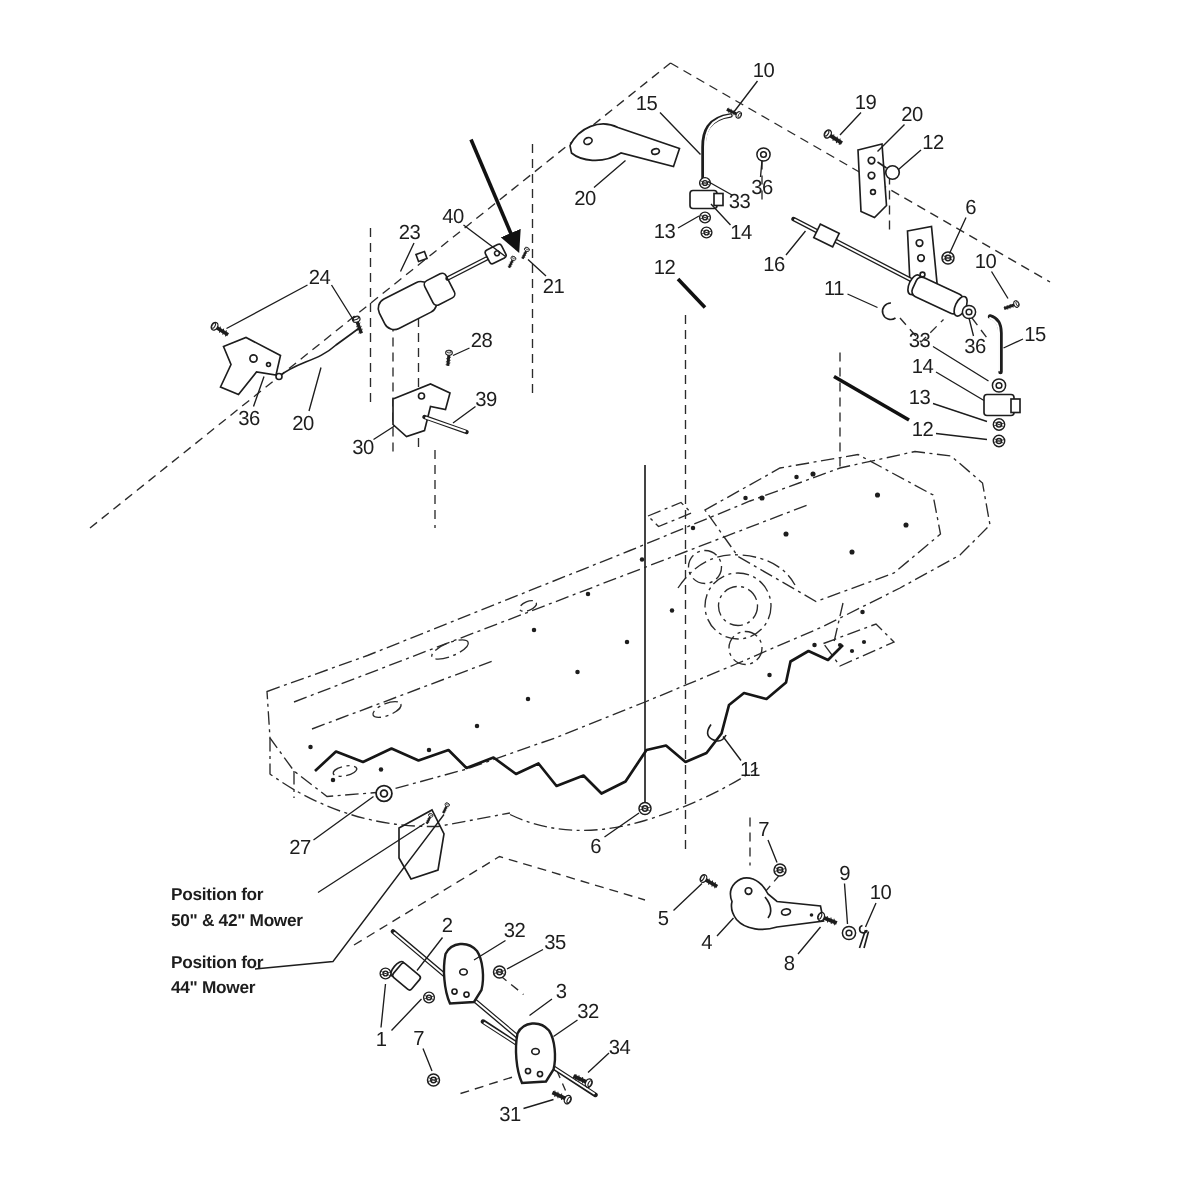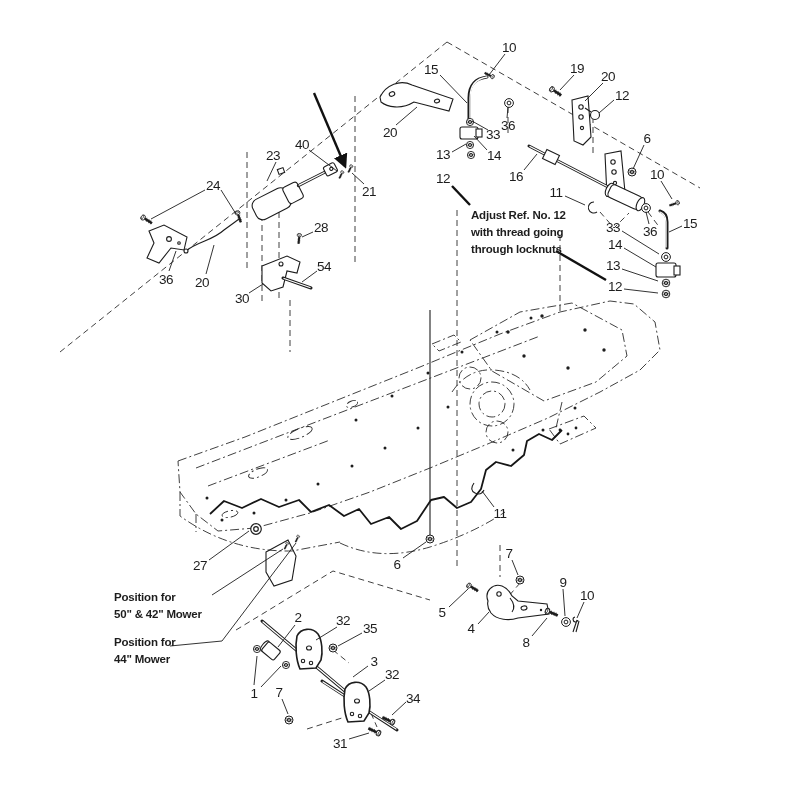"Adjust Ref. No. 12" div.note { html: <div> <div>Adjust Ref. No. 12</div> <div>with thread going</div> <div>through locknuts</div> </div> -> none }
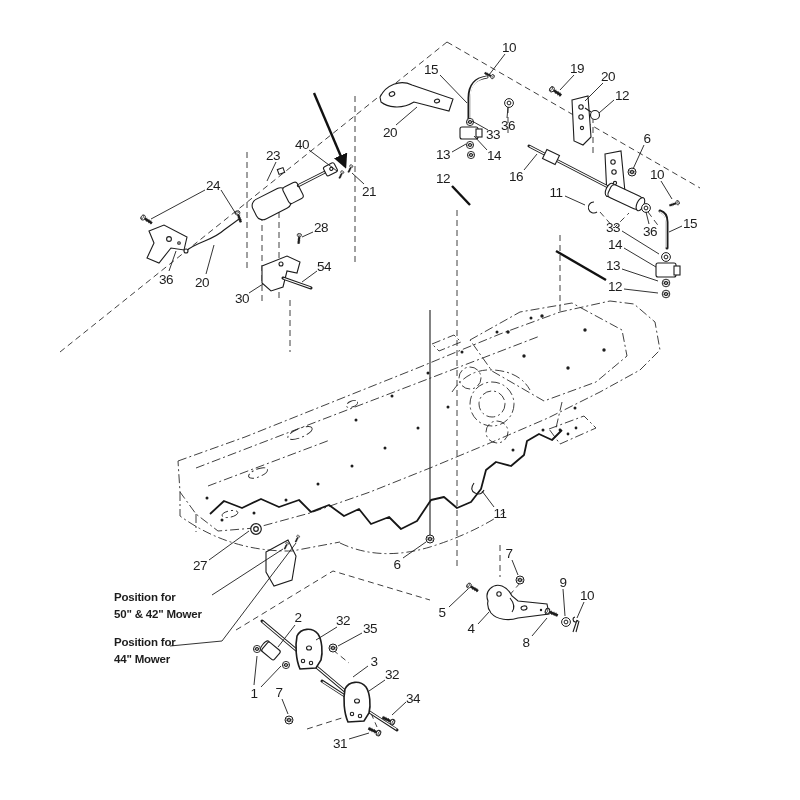"54" div.co { text: 54 -> 39 }
